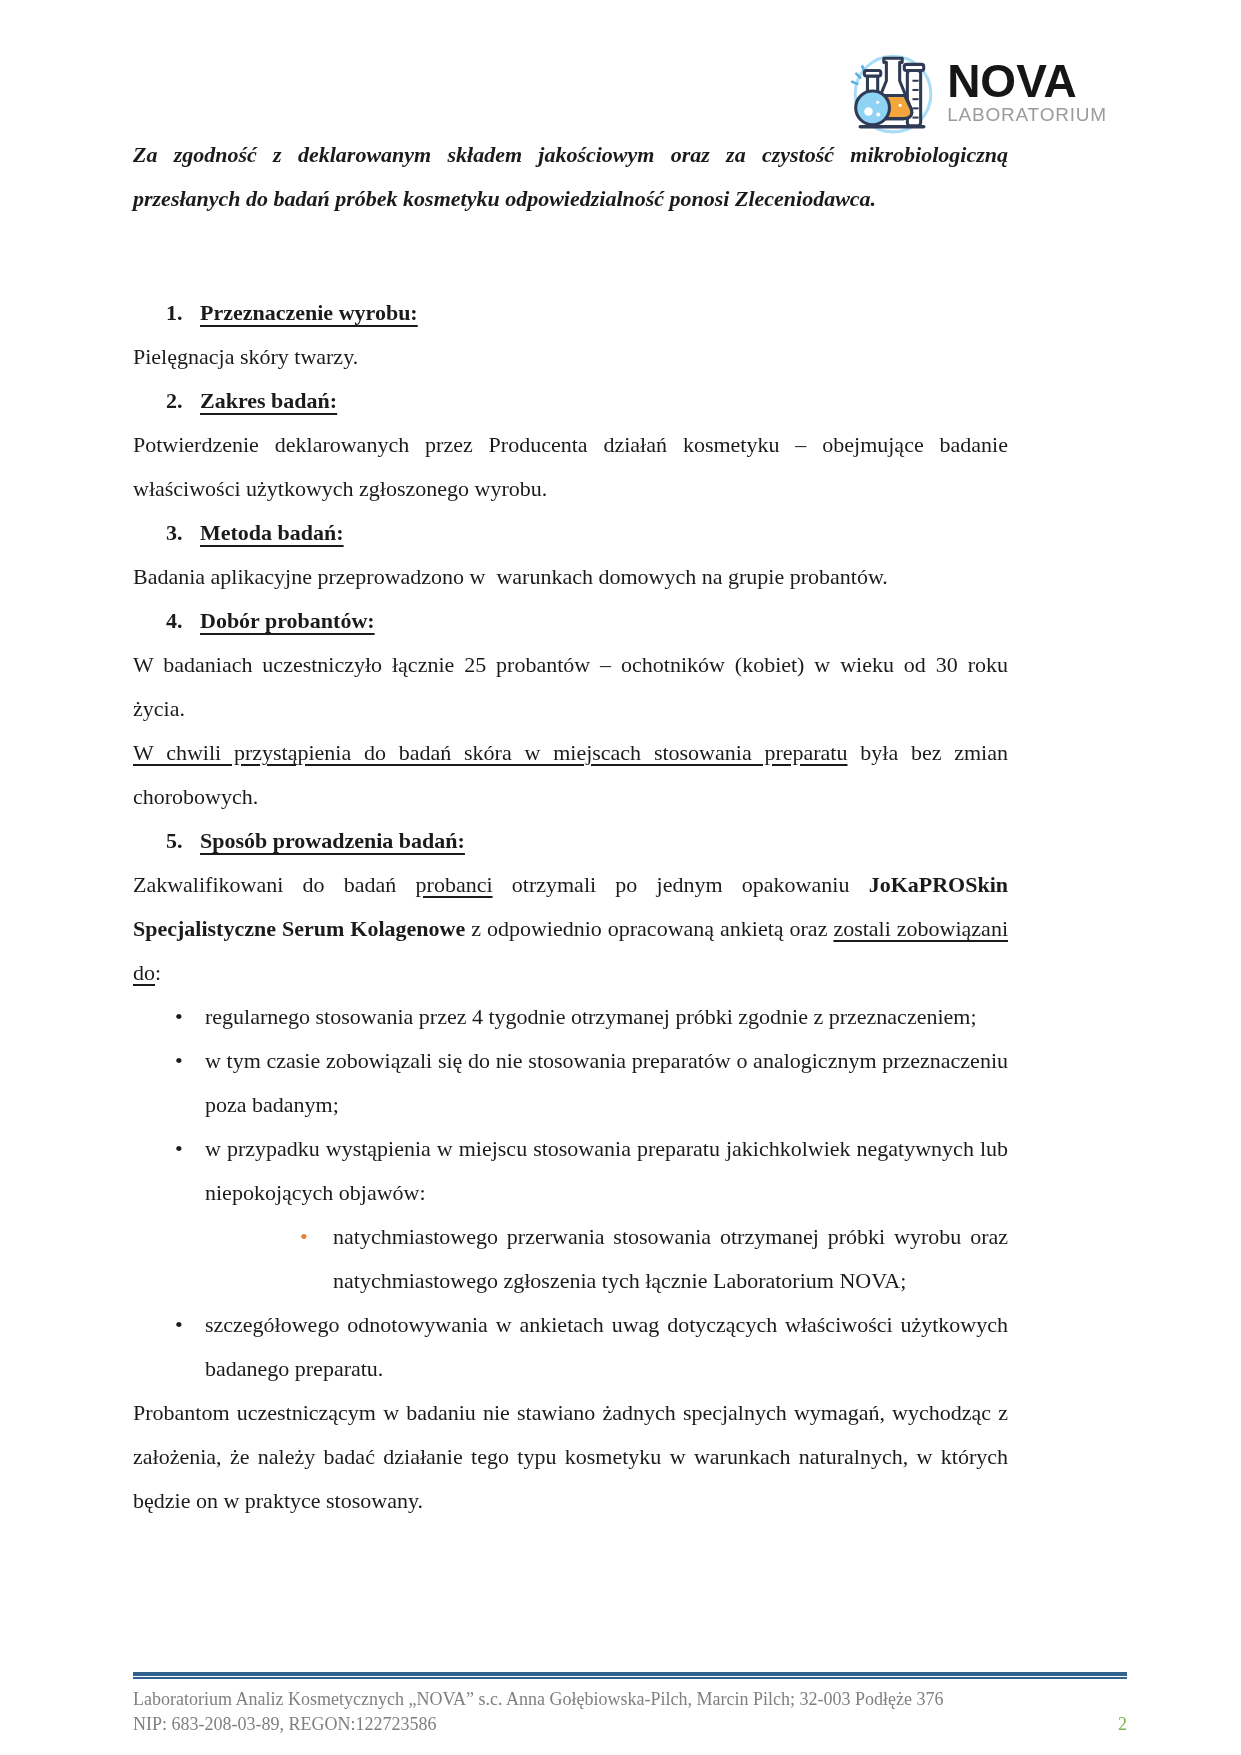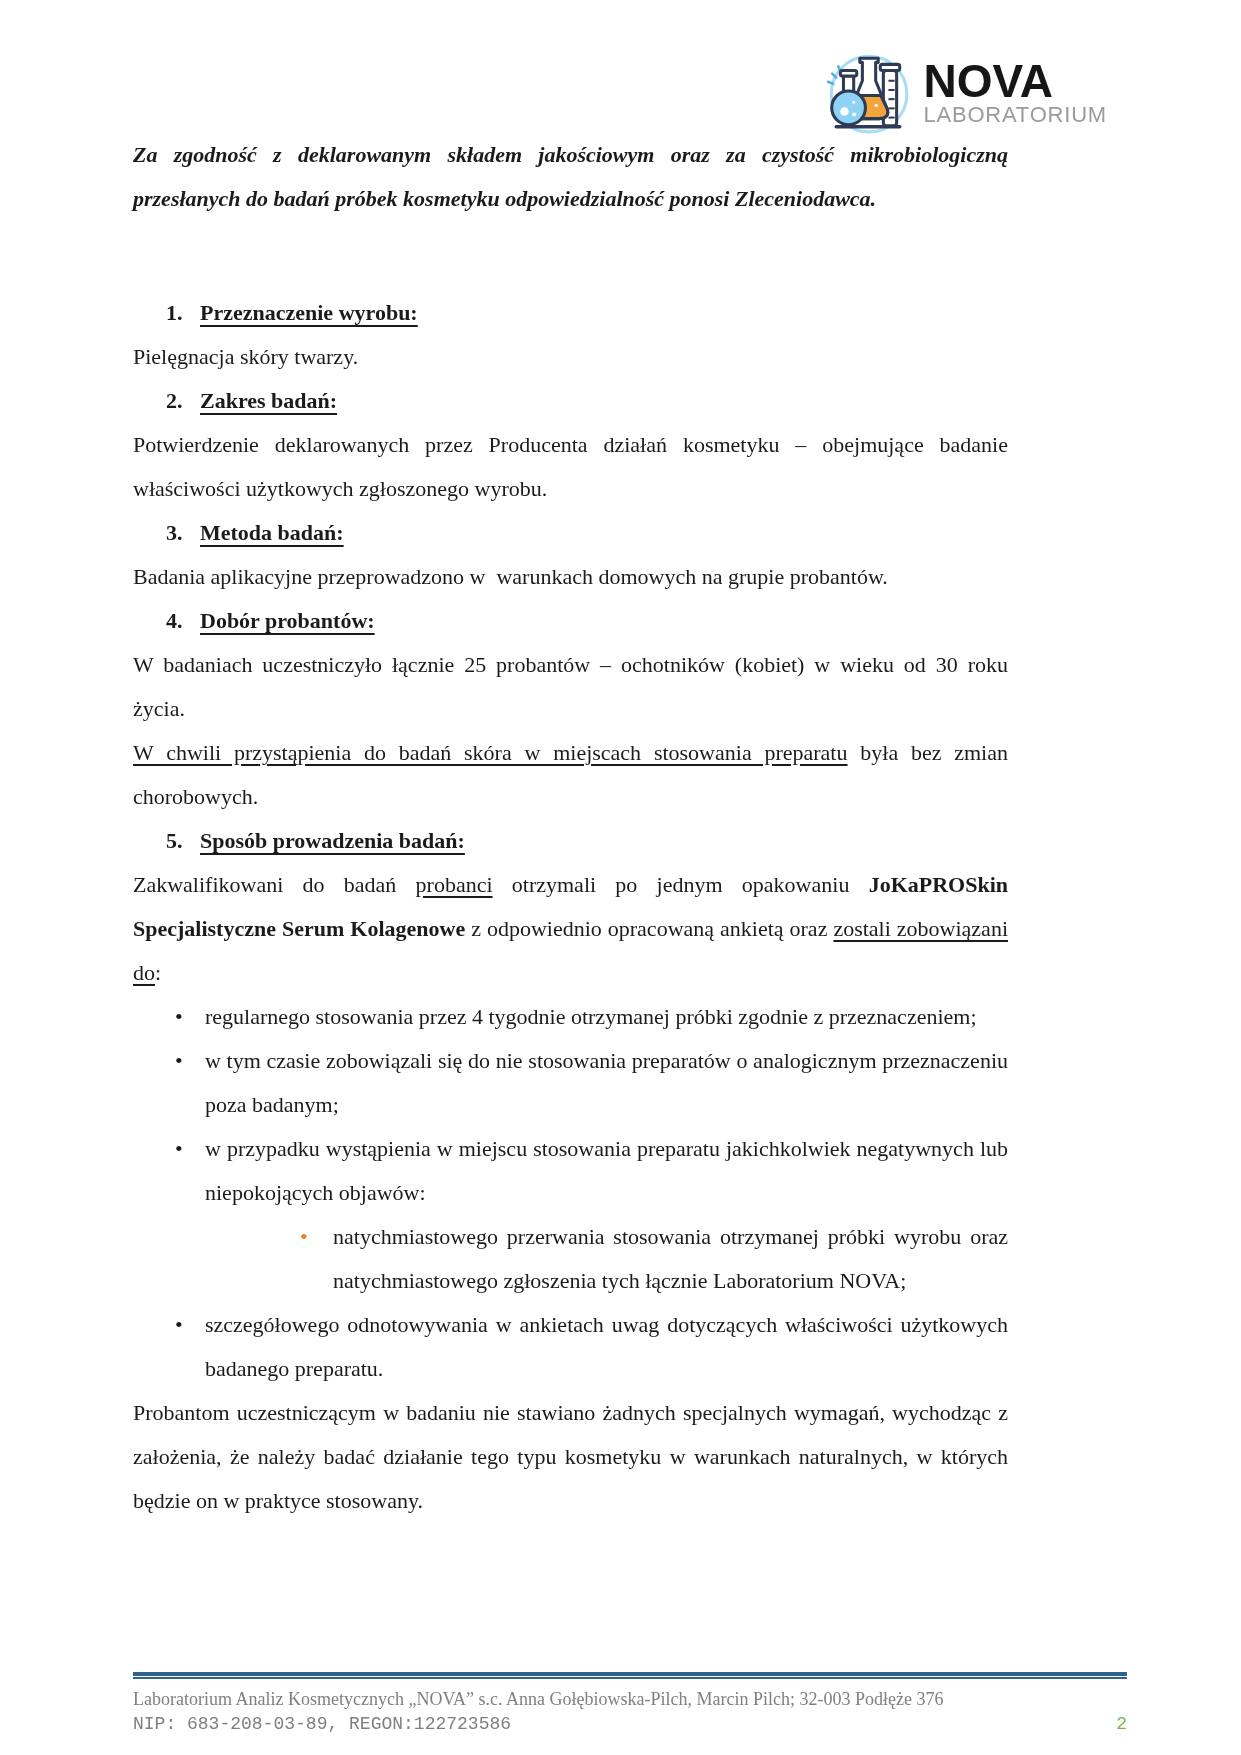"LABORATORIUM" .logo-subtitle { font-size: 22px -> 19px }
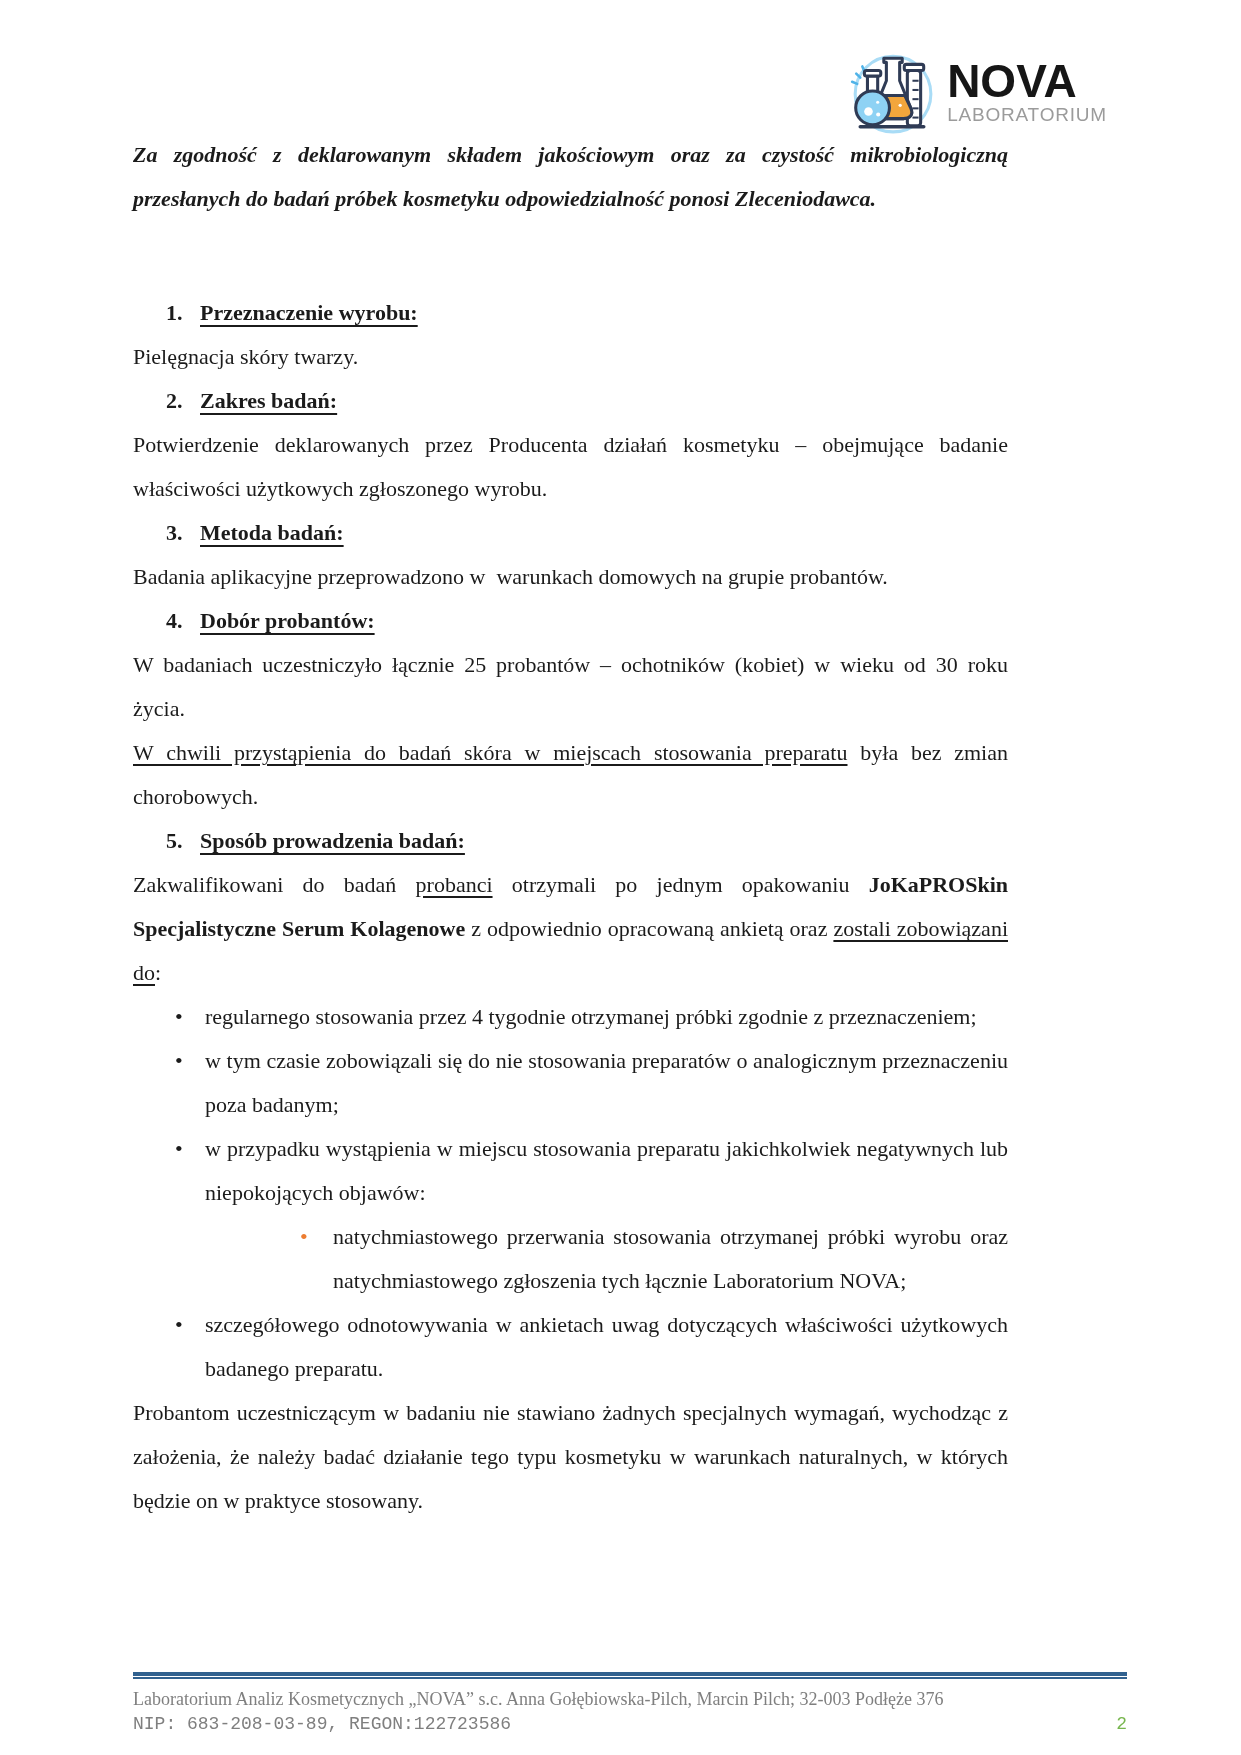"NIP: 683-208-03-89, REGON:122723586" .frow { font-family: Liberation Mono, monospace -> none }
